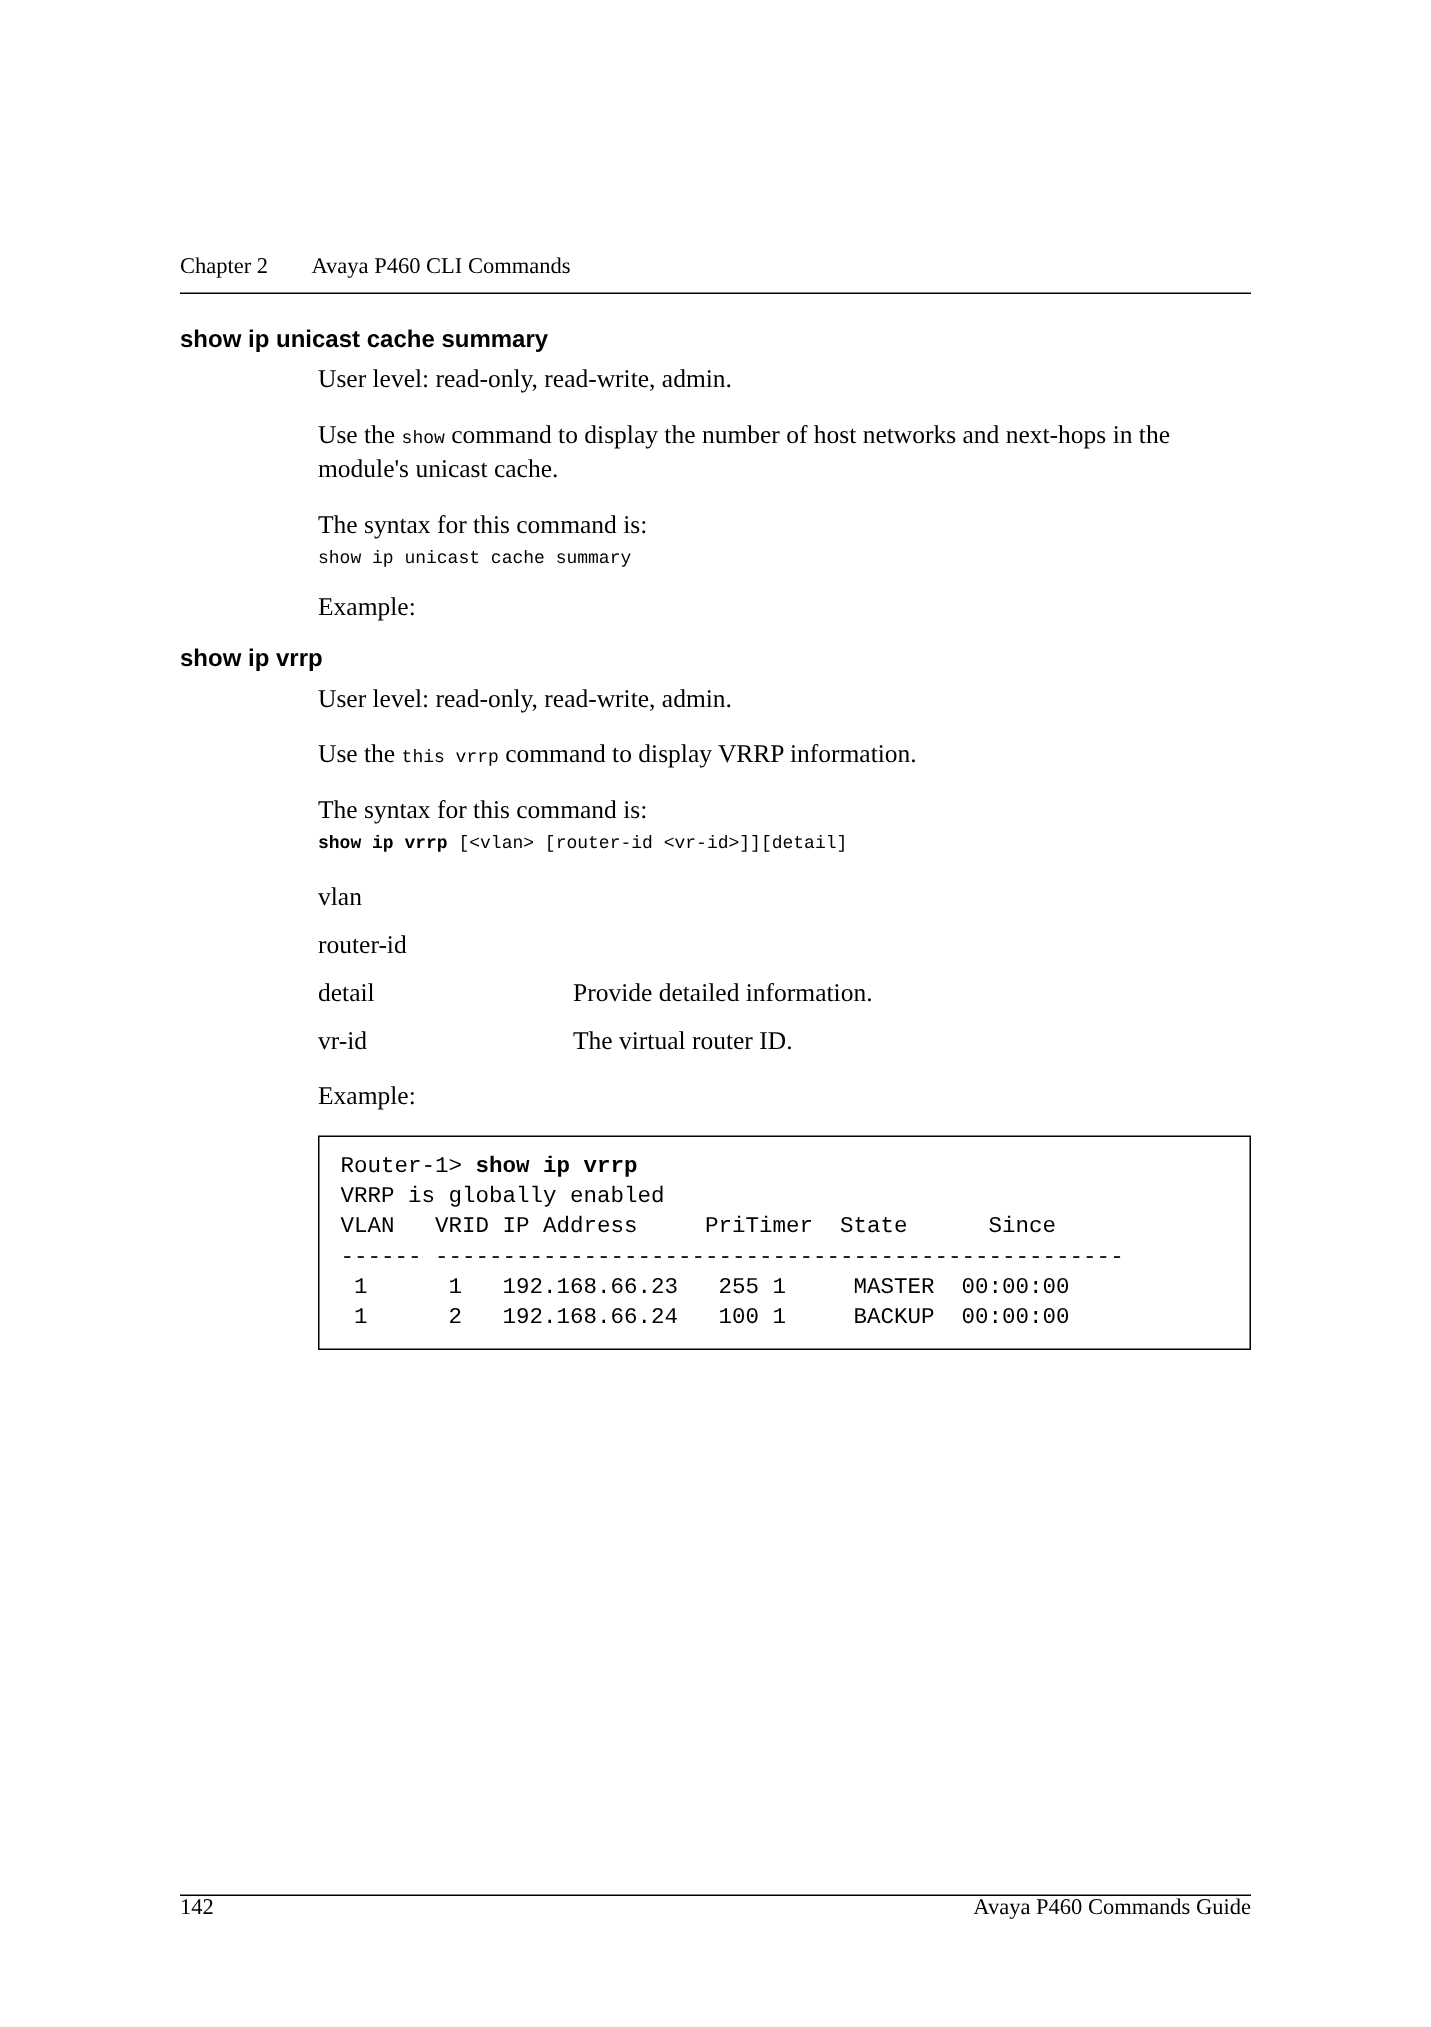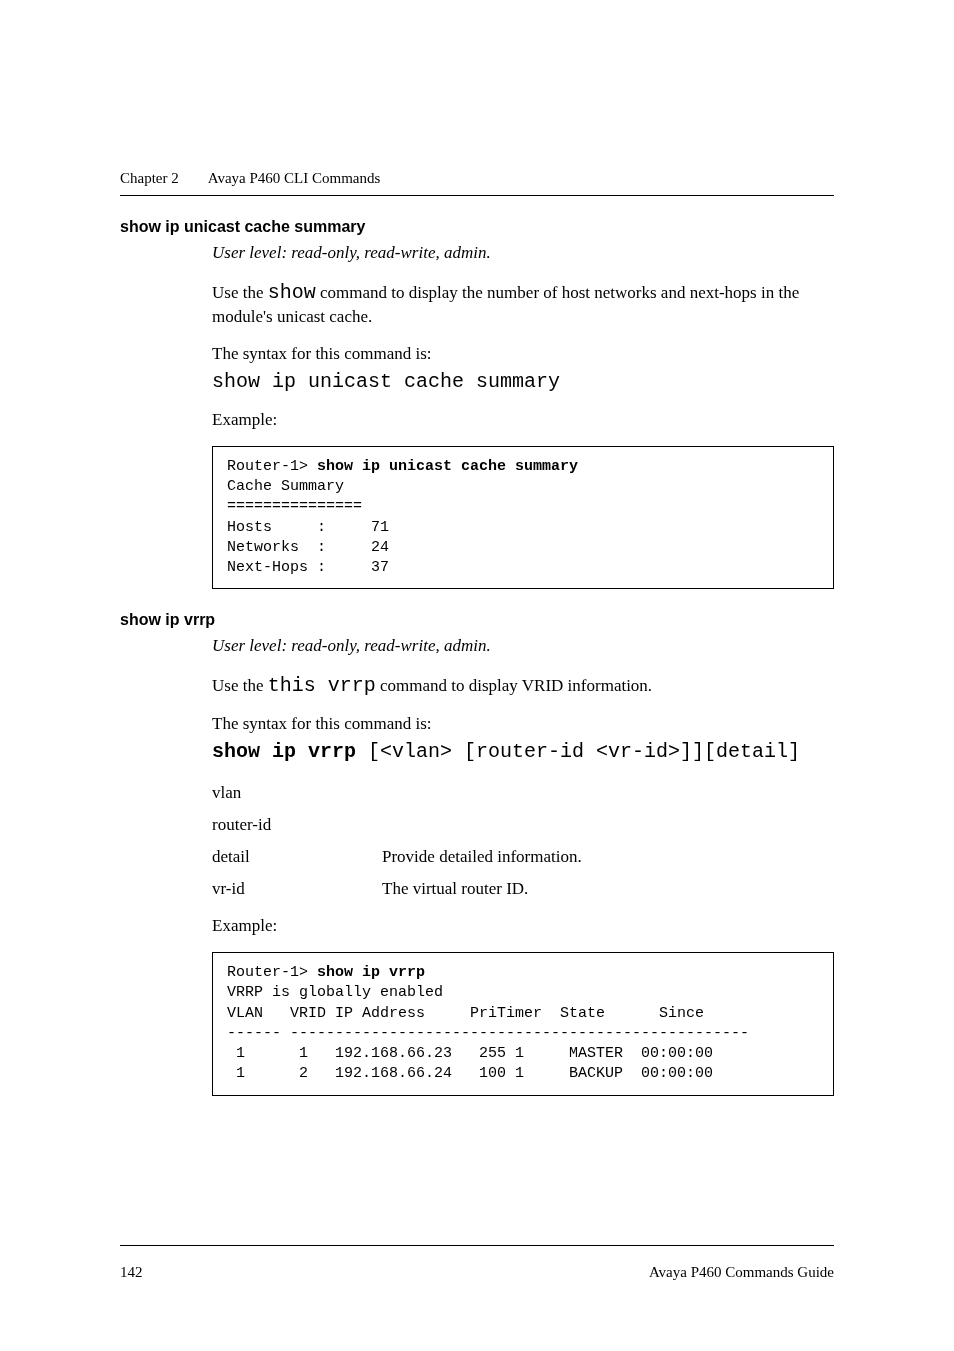"User level: read-only, read-write," .italic { font-style: italic -> none }
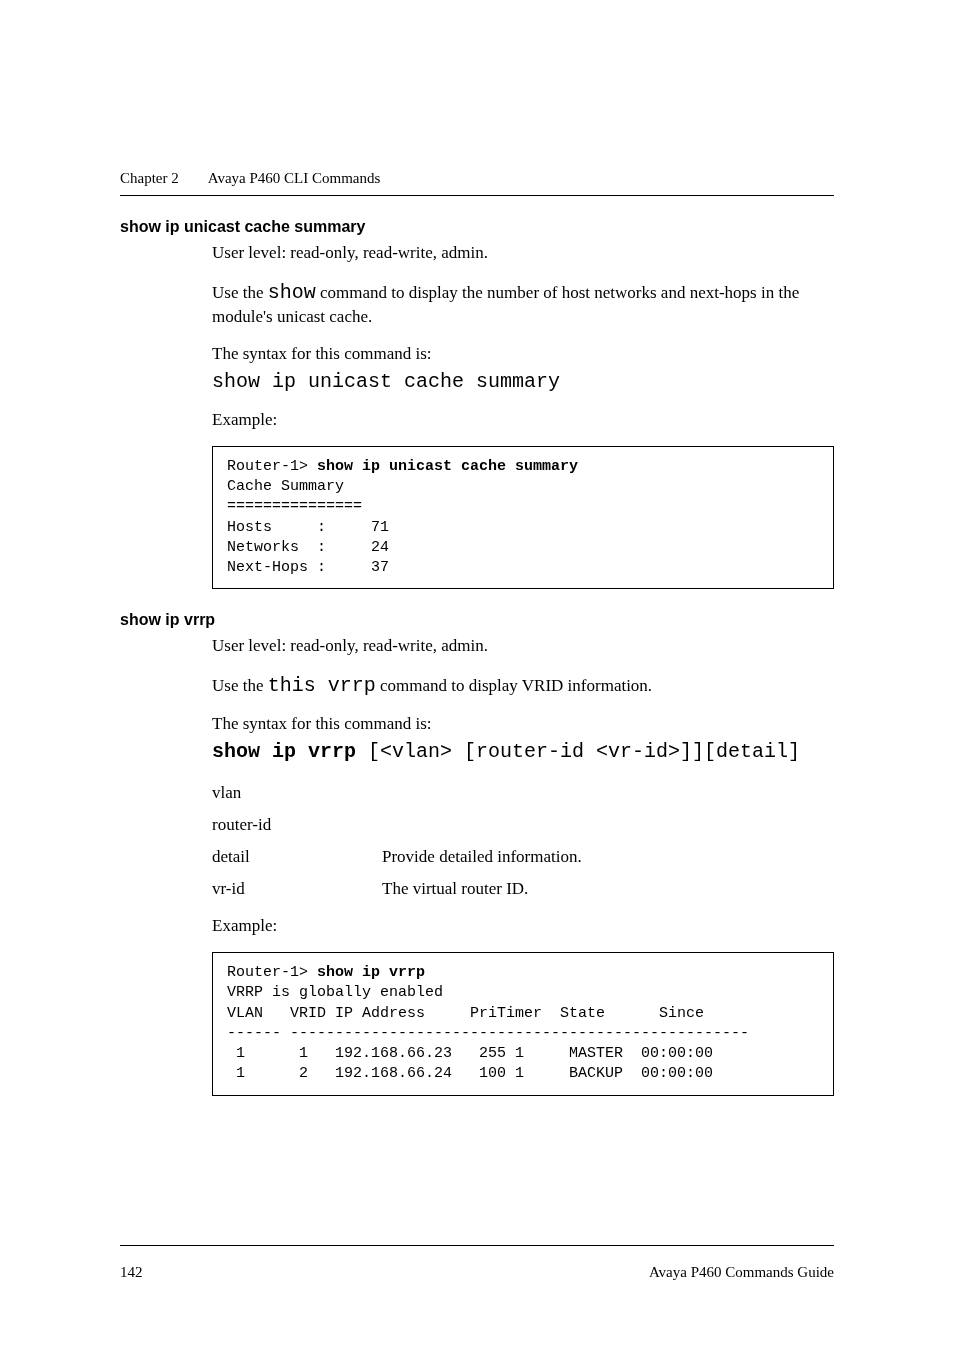"show" .mono { font-size: 20px -> 12px }
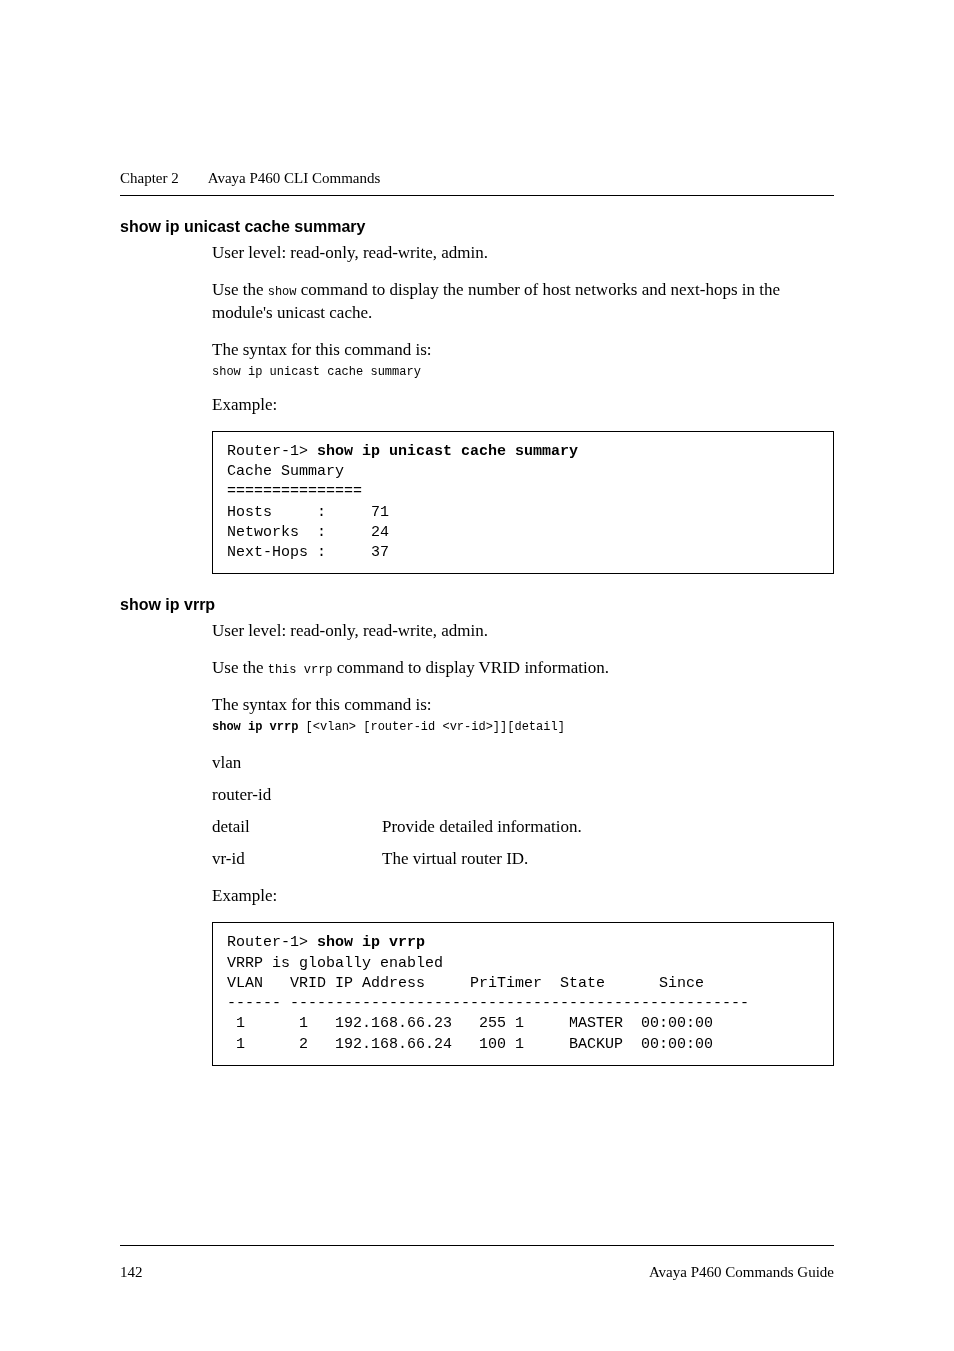"Router-1> show ip unicast cache" div.code-box { html: <div><span>Router-1&gt; </span><span>show ip unicast cache summary</span> <span>Cache Summary =============== Hosts : 71 Networks : 24 Next-Hops : 37</span></div> -> none }
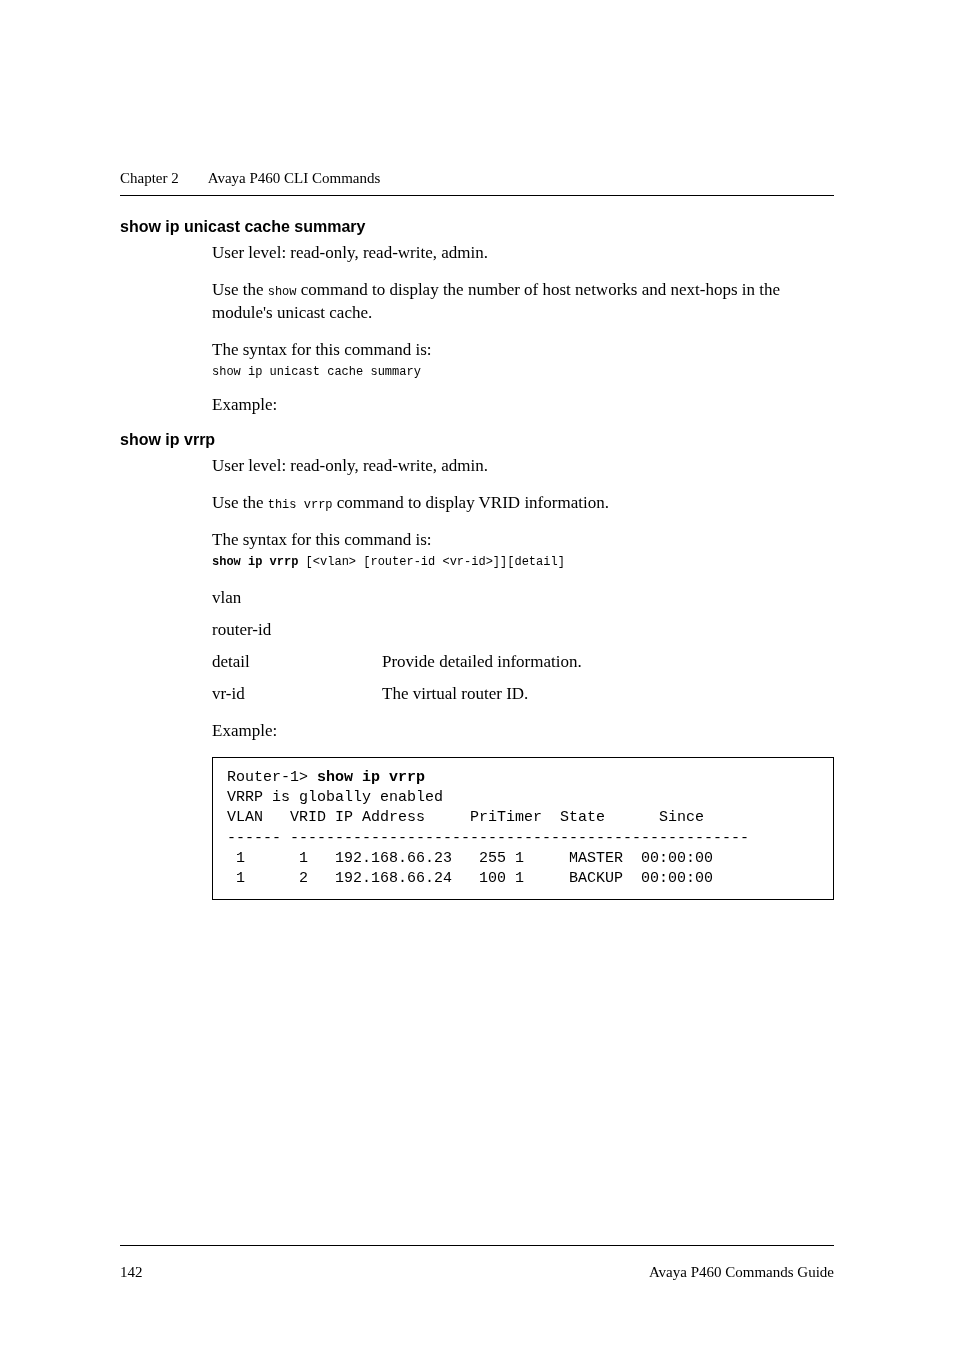"command to display VRID information." span { text: VRID -> VRRP }
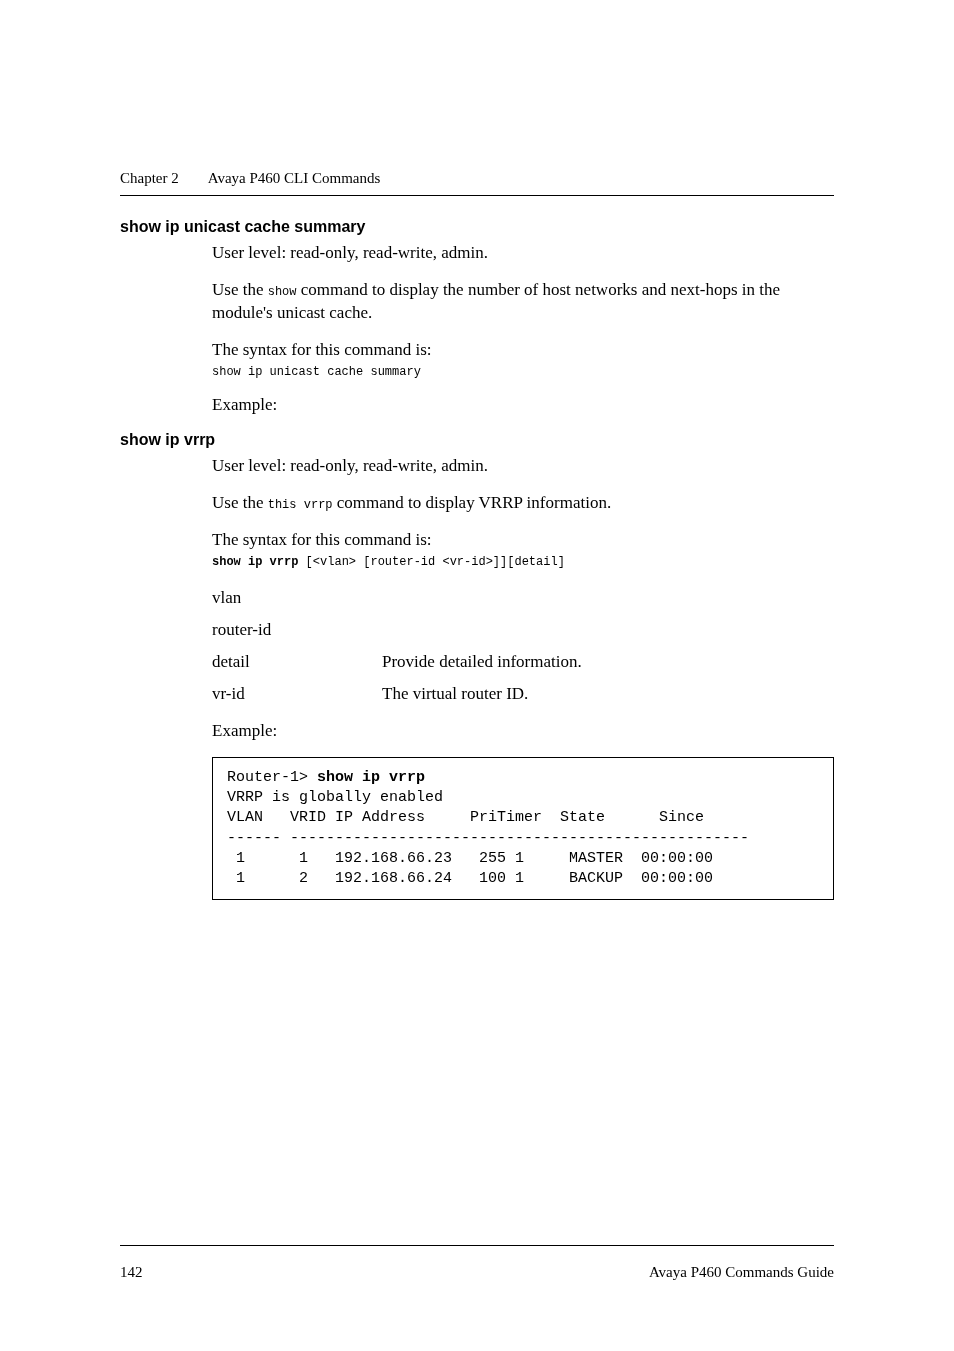"142" .footer { padding-top: 18px -> 0 }
